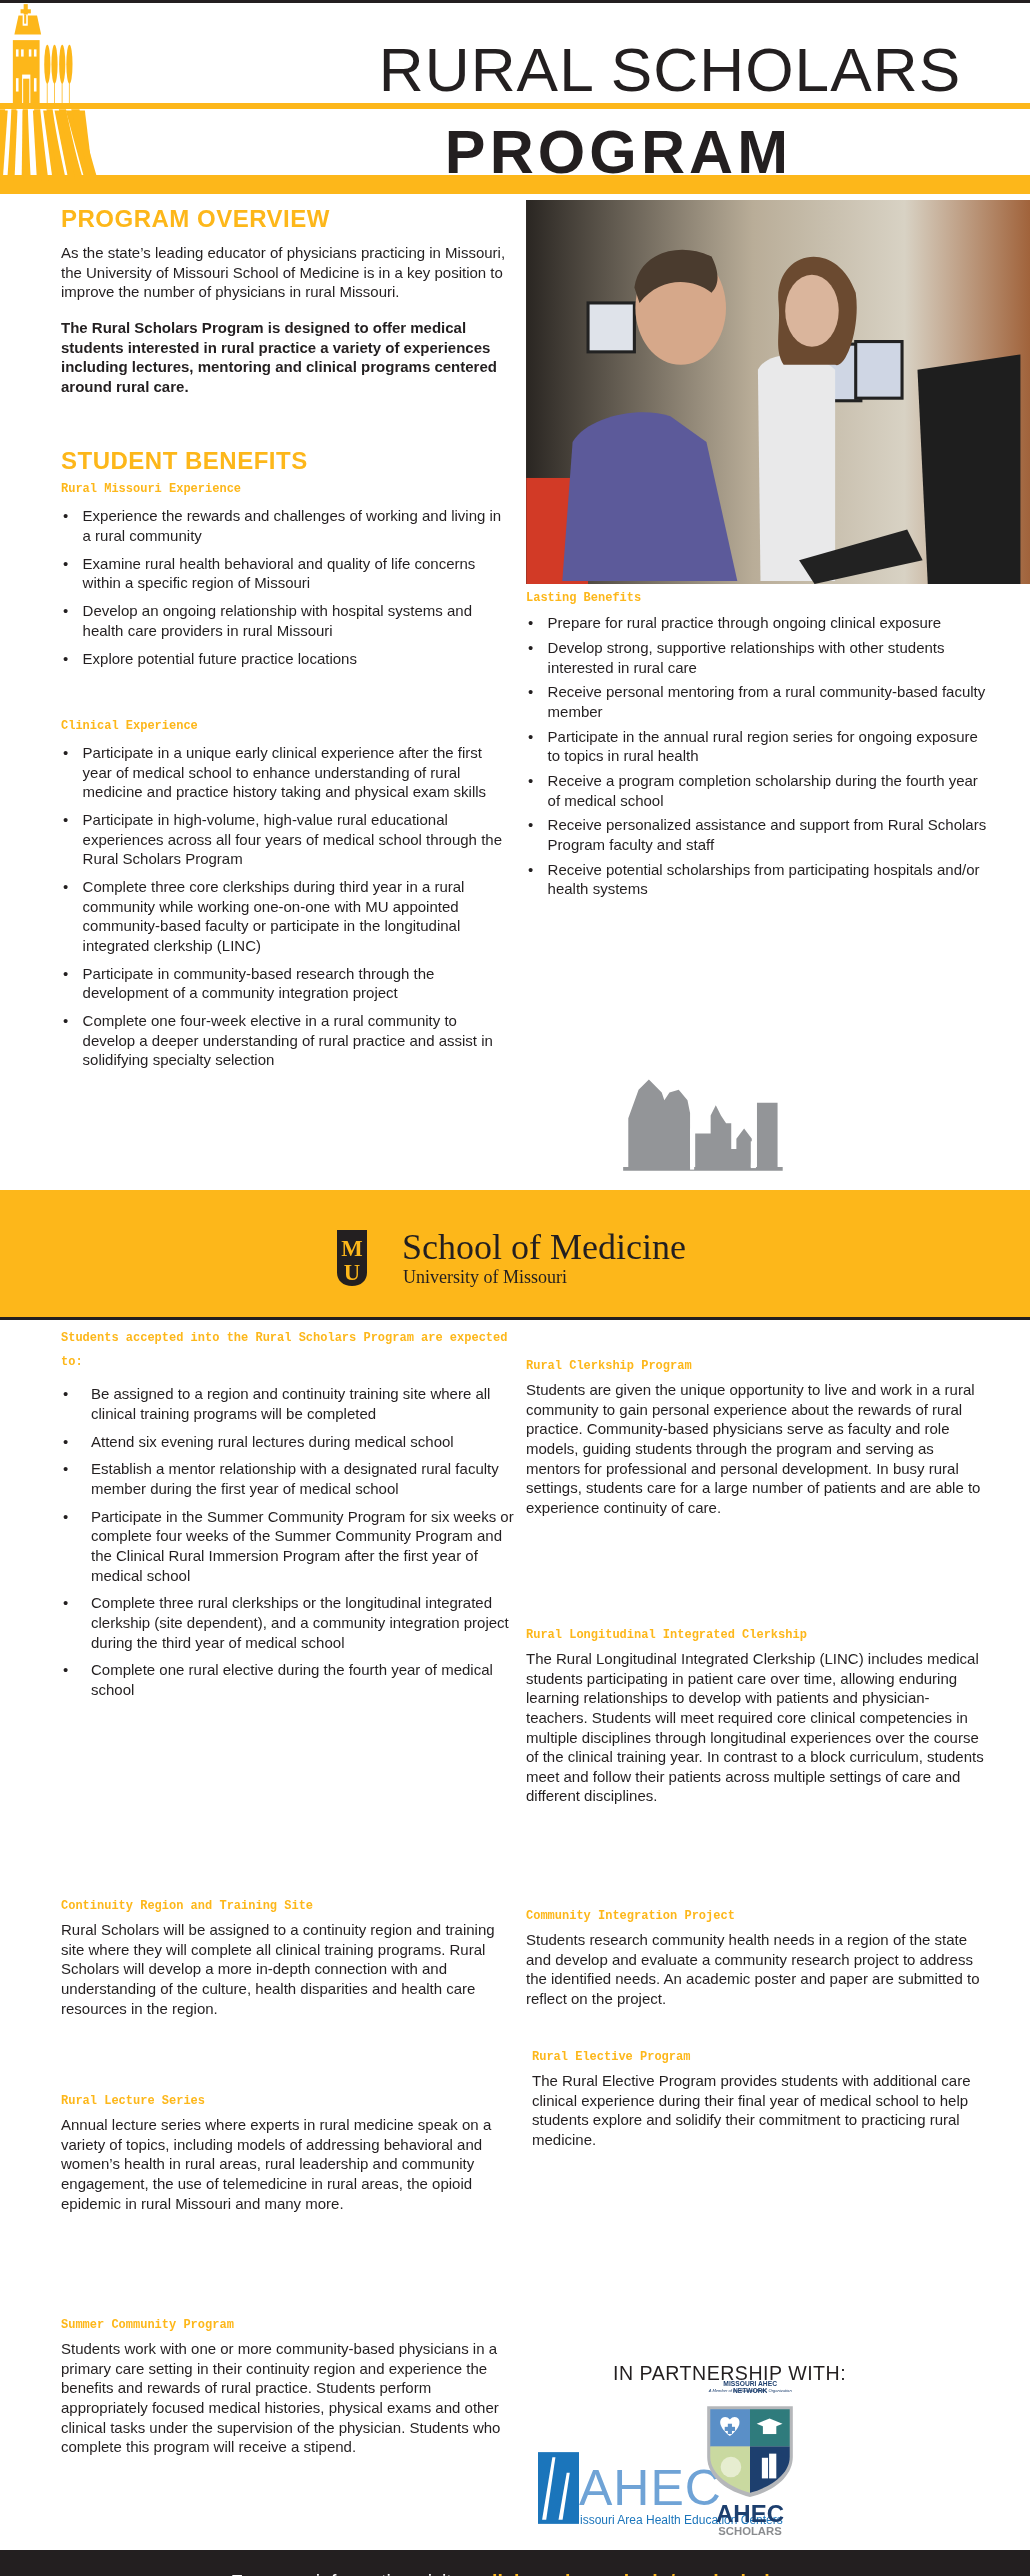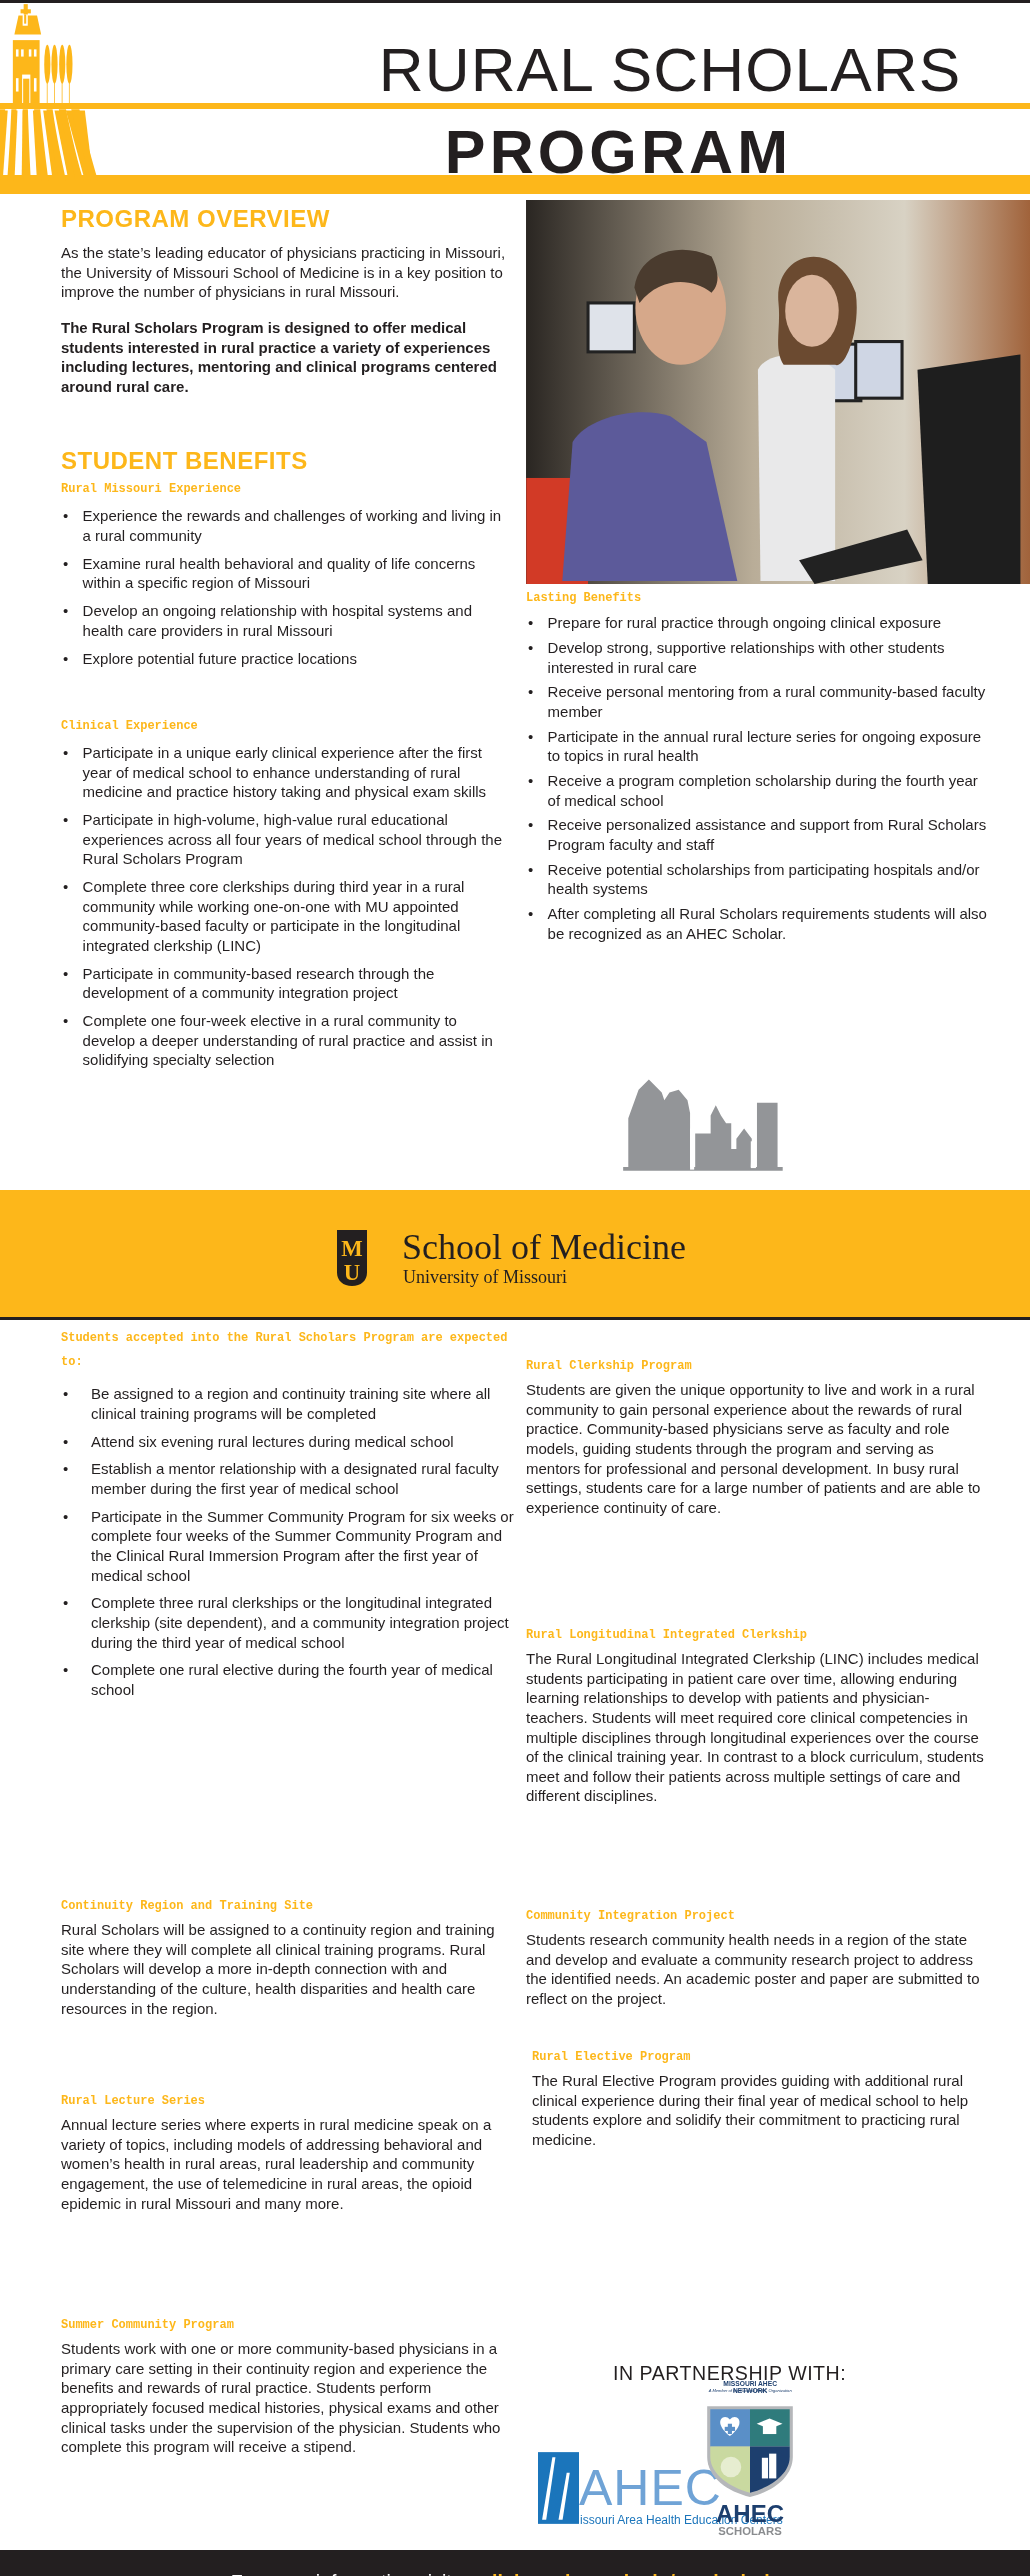"Participate in the annual rural" li { text: lecture -> region }
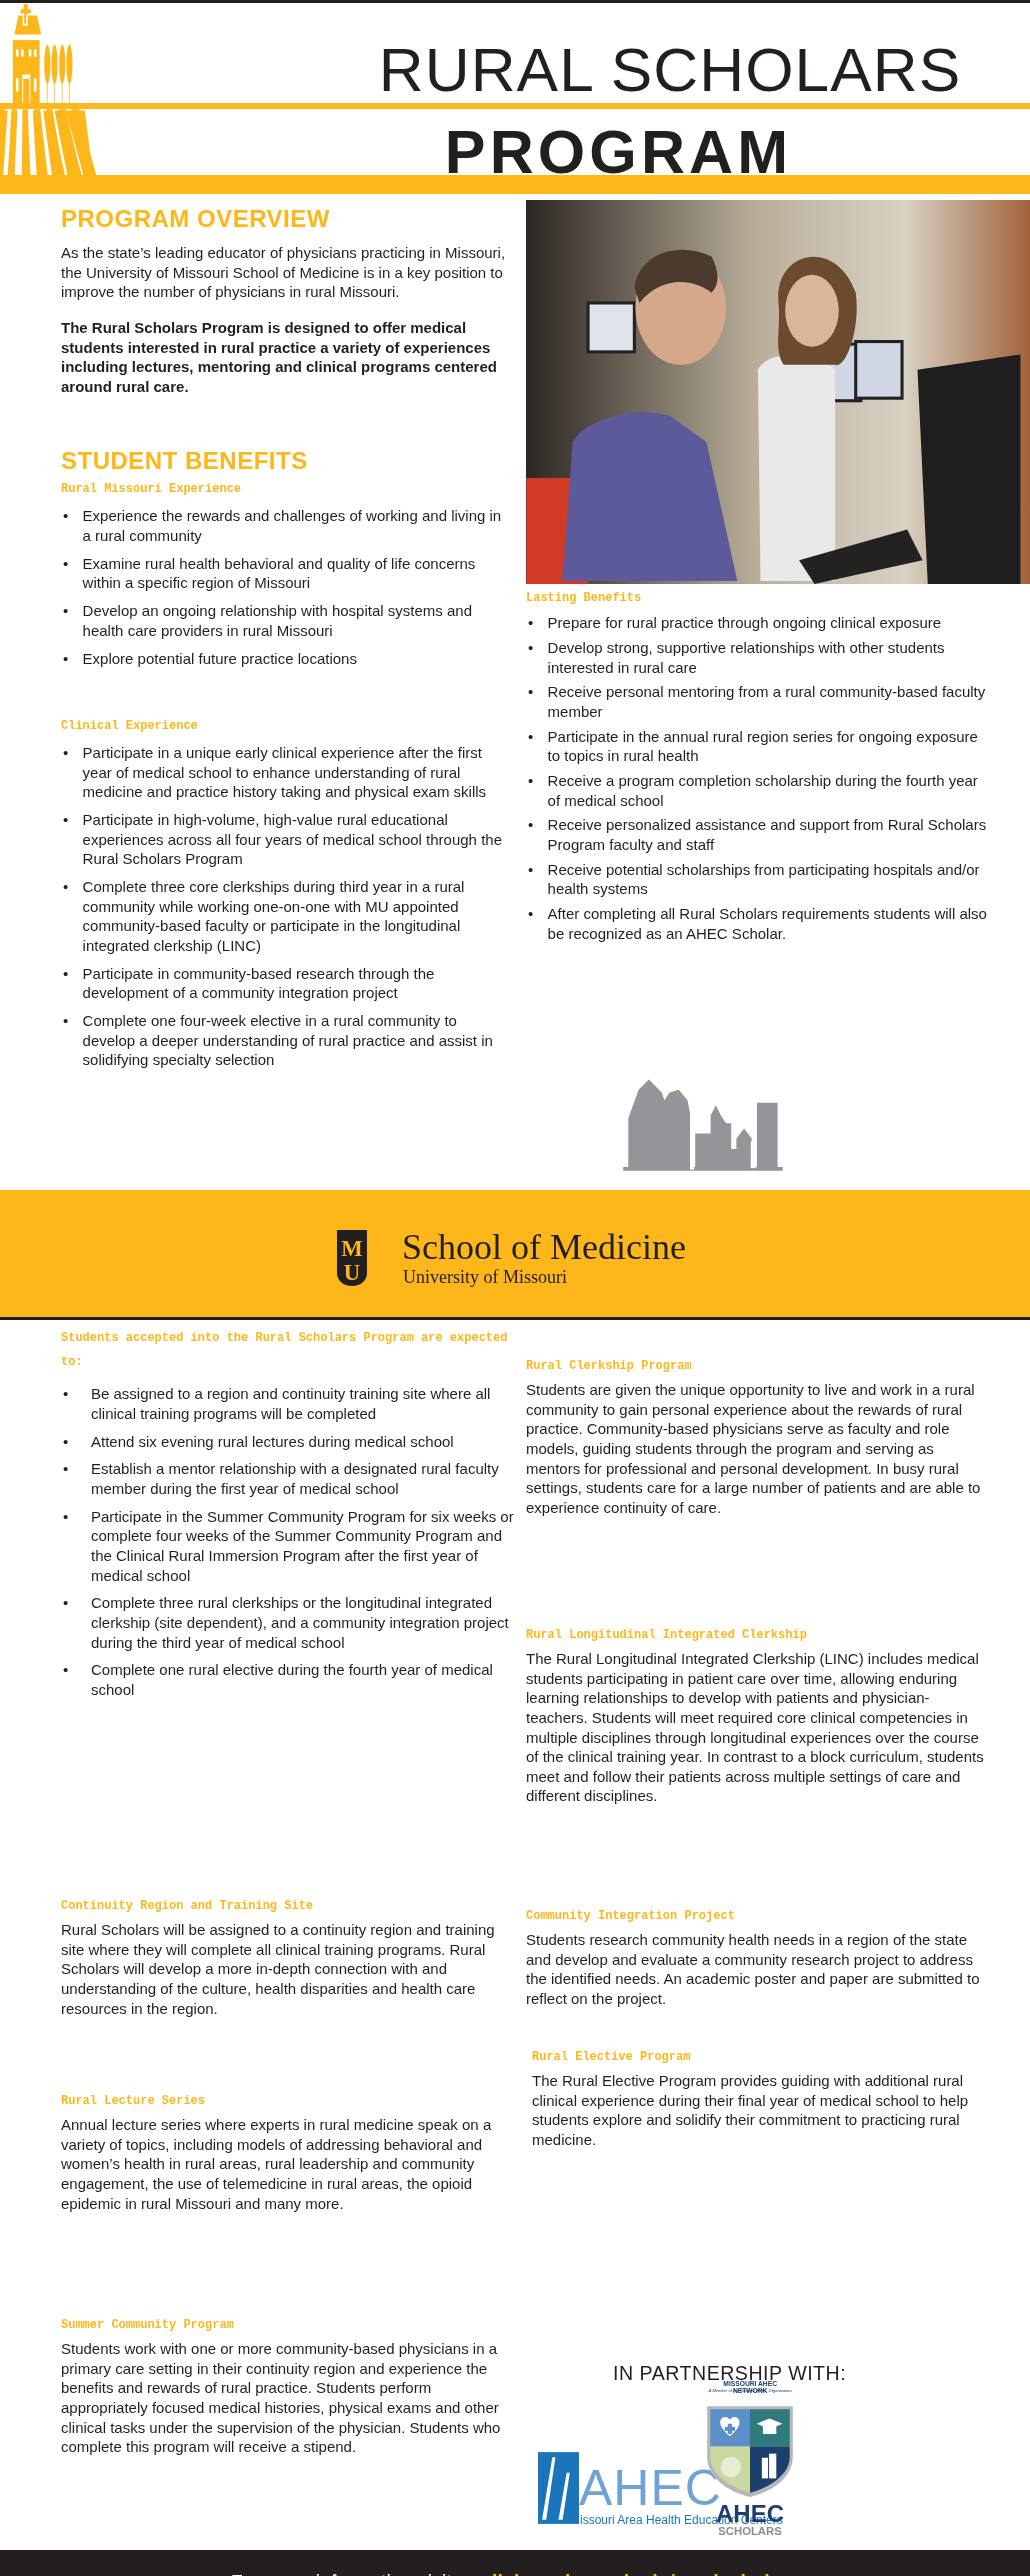"After completing all Rural Scholars" li { html: <li>After completing all Rural Scholars requirements students will also be recognized as an AHEC Scholar.</li> -> none }
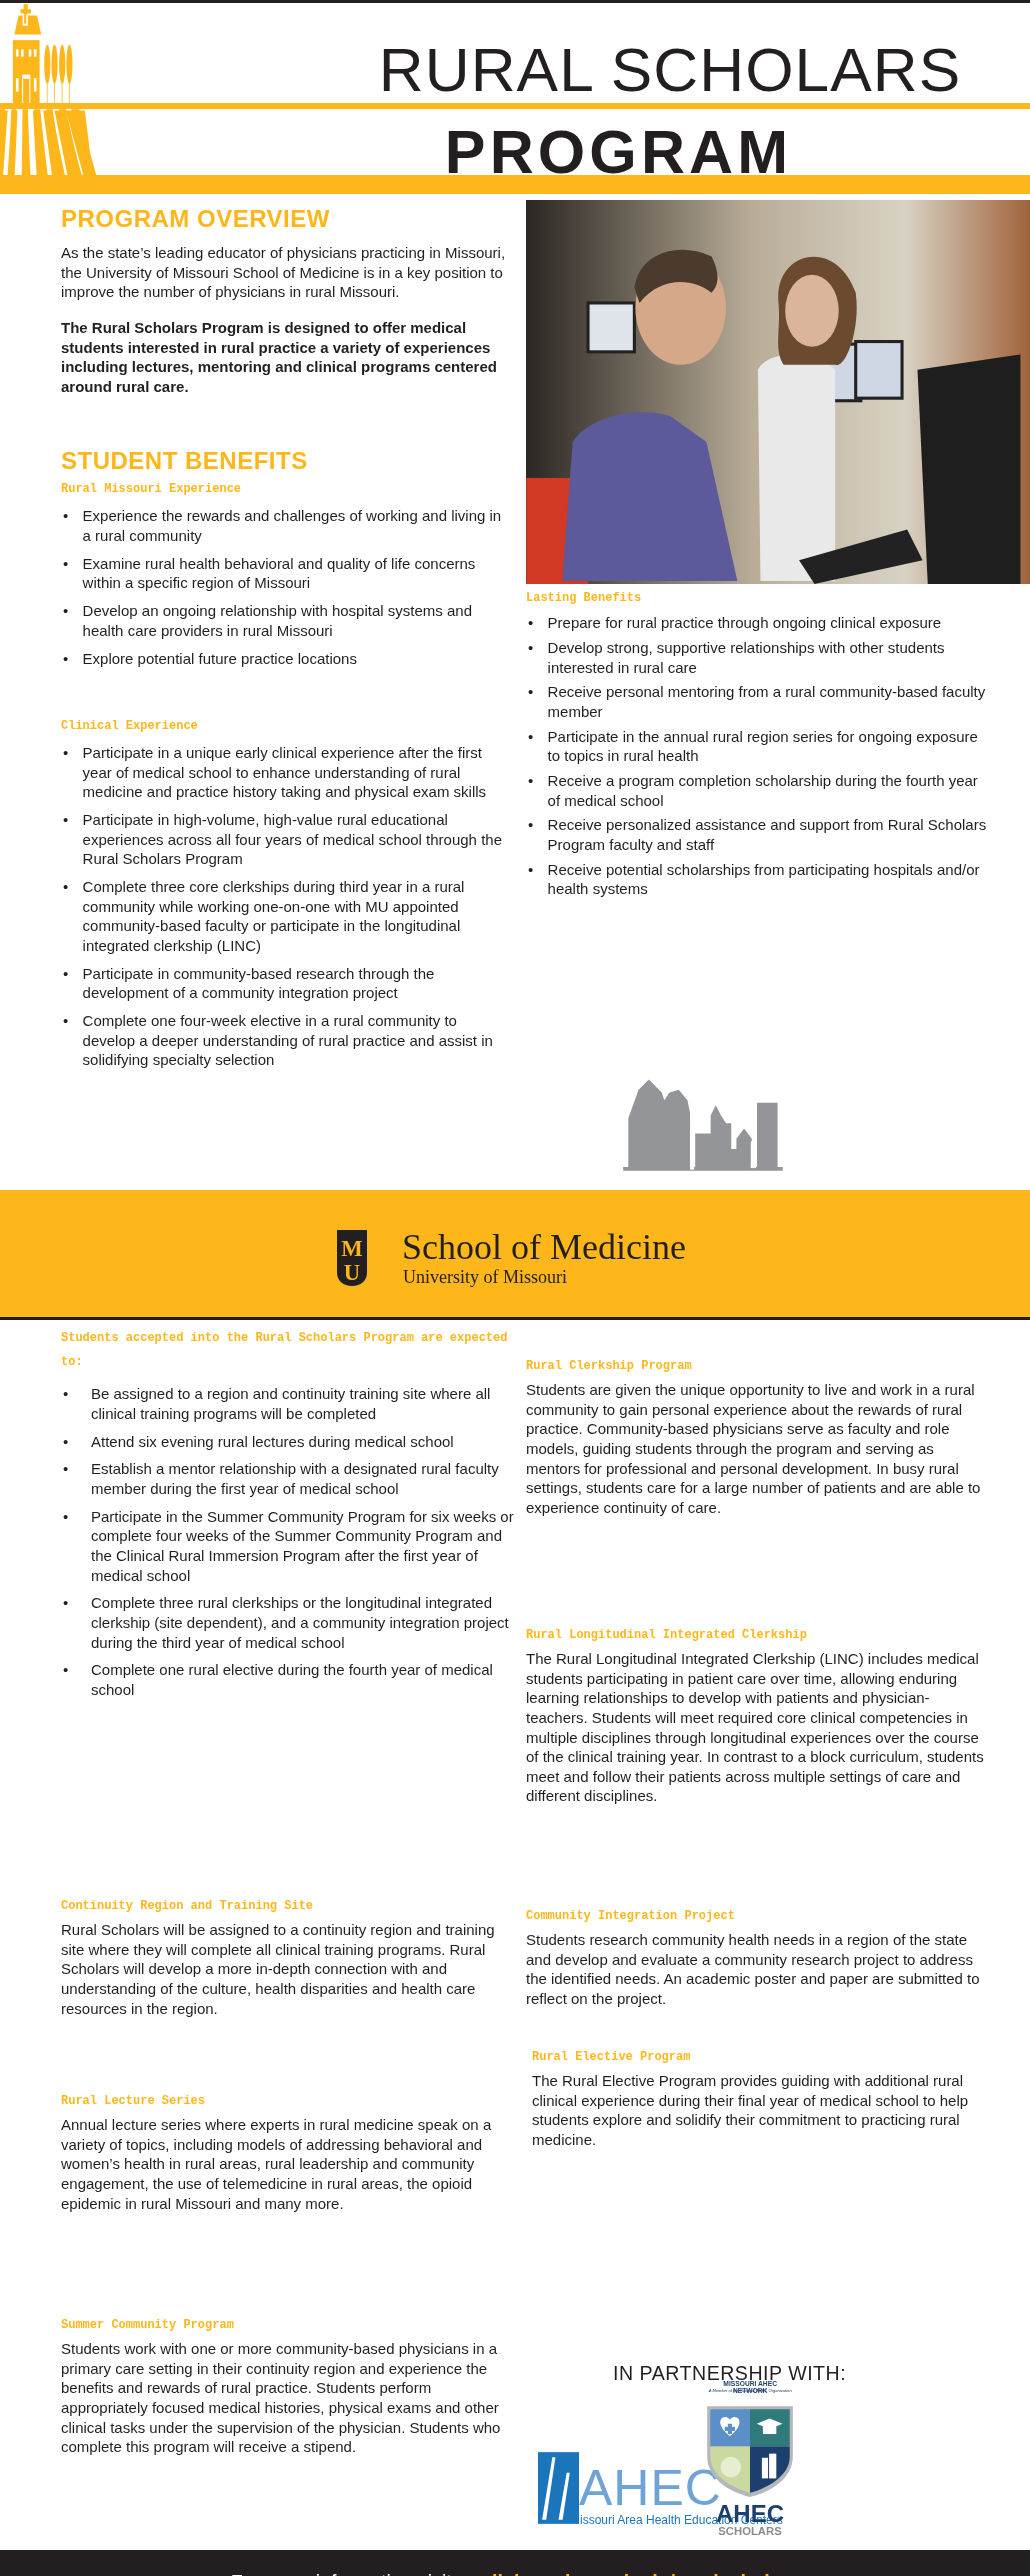"The Rural Elective Program provides" p.para { text: guiding with additional rural -> students with additional care }
